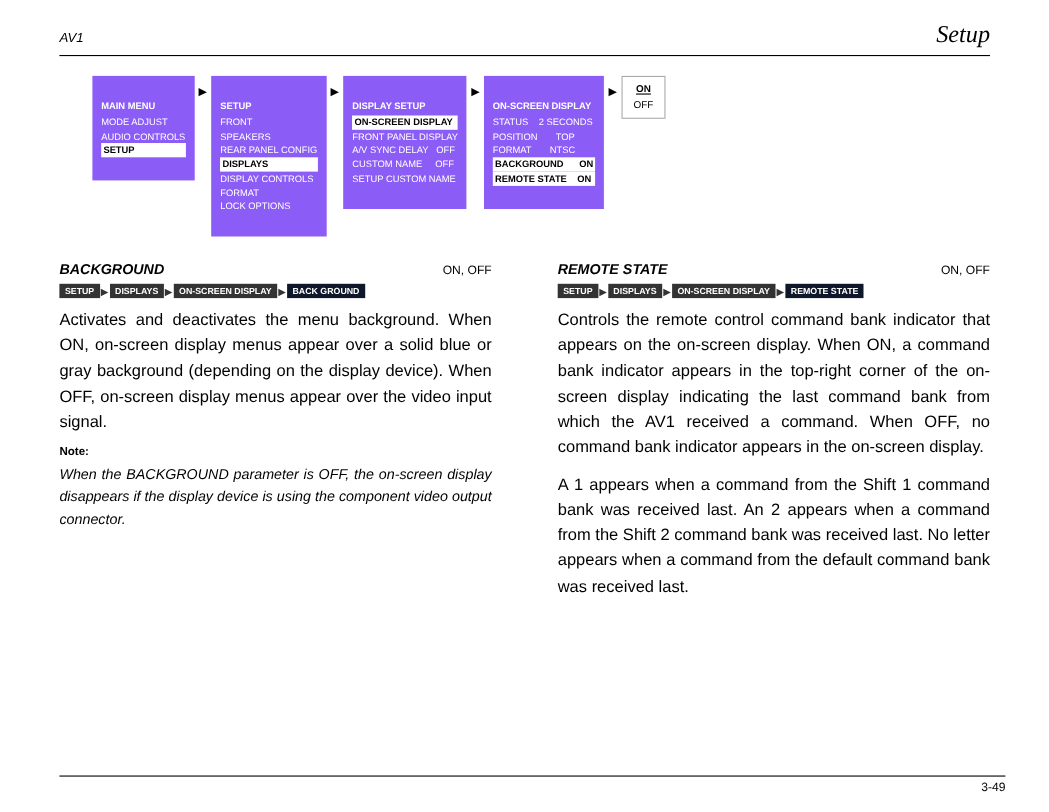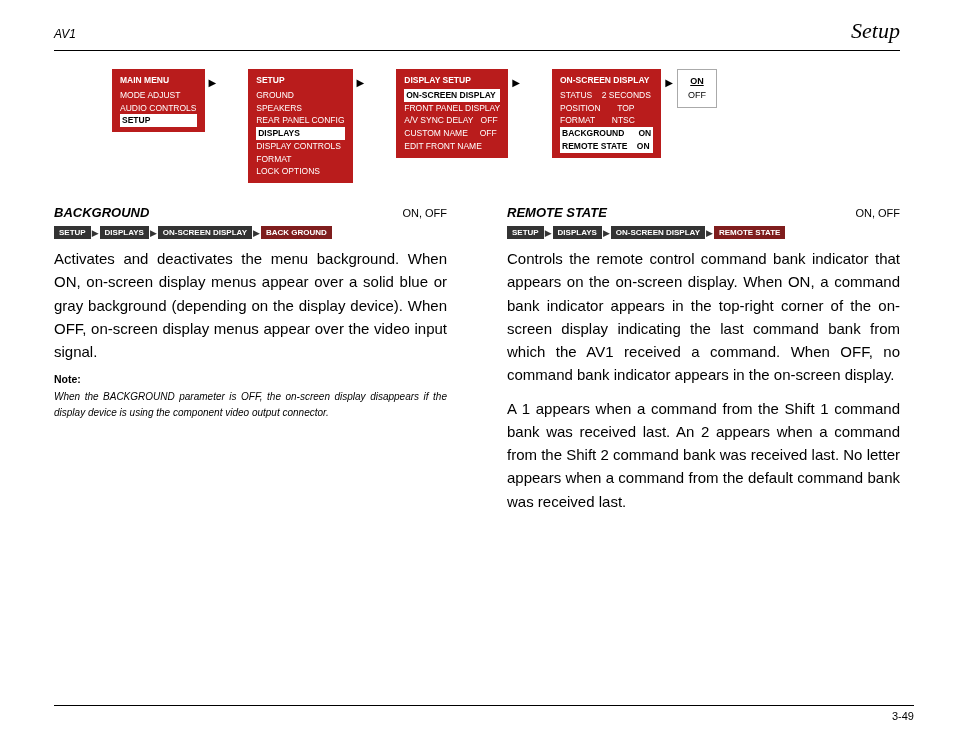"MAIN MENU" .menu-box { background: #b91c1c -> #8b5cf6; margin-left: 28px -> none; padding: 5px 8px -> 21px 8px }
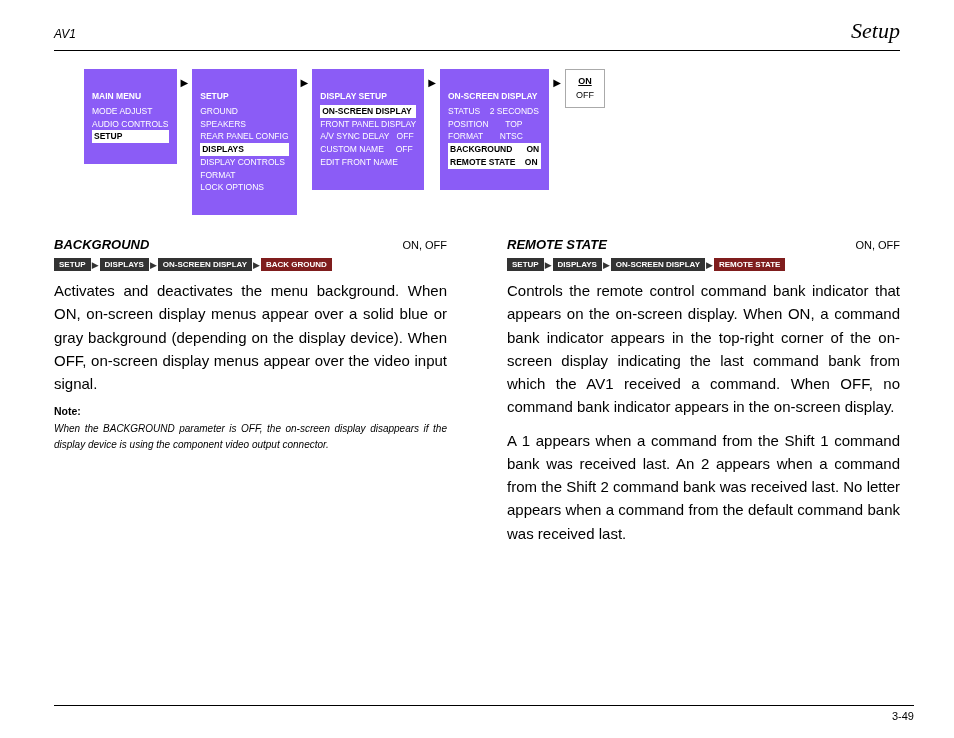"GROUND" div.menu-item { text: GROUND -> FRONT }
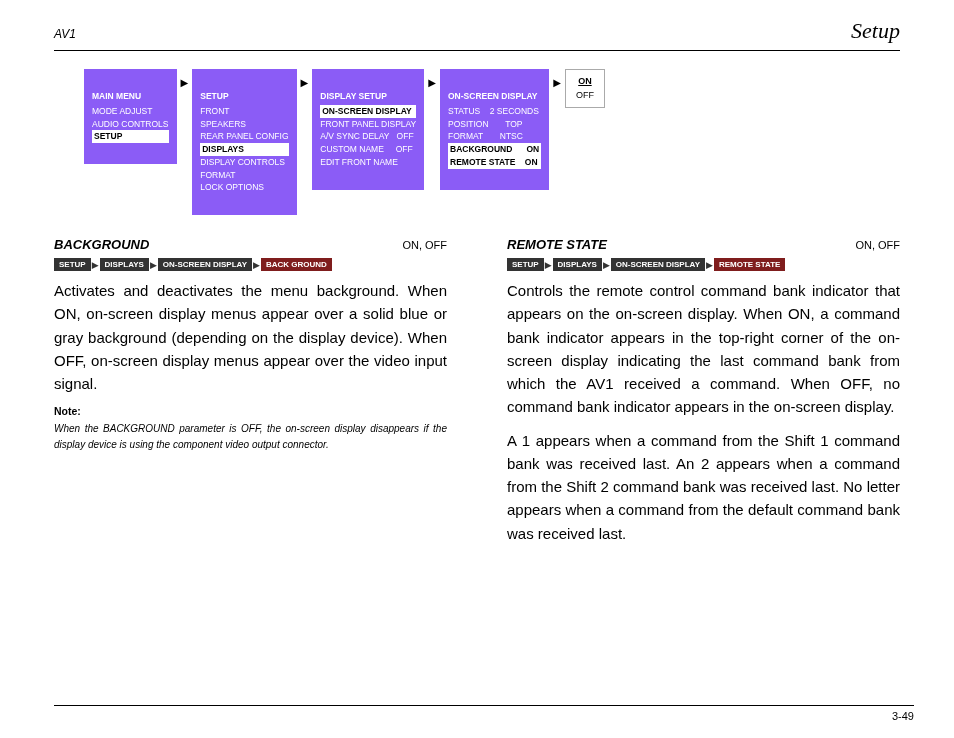"EDIT FRONT NAME" div.menu-item { text: EDIT FRONT -> SETUP CUSTOM }
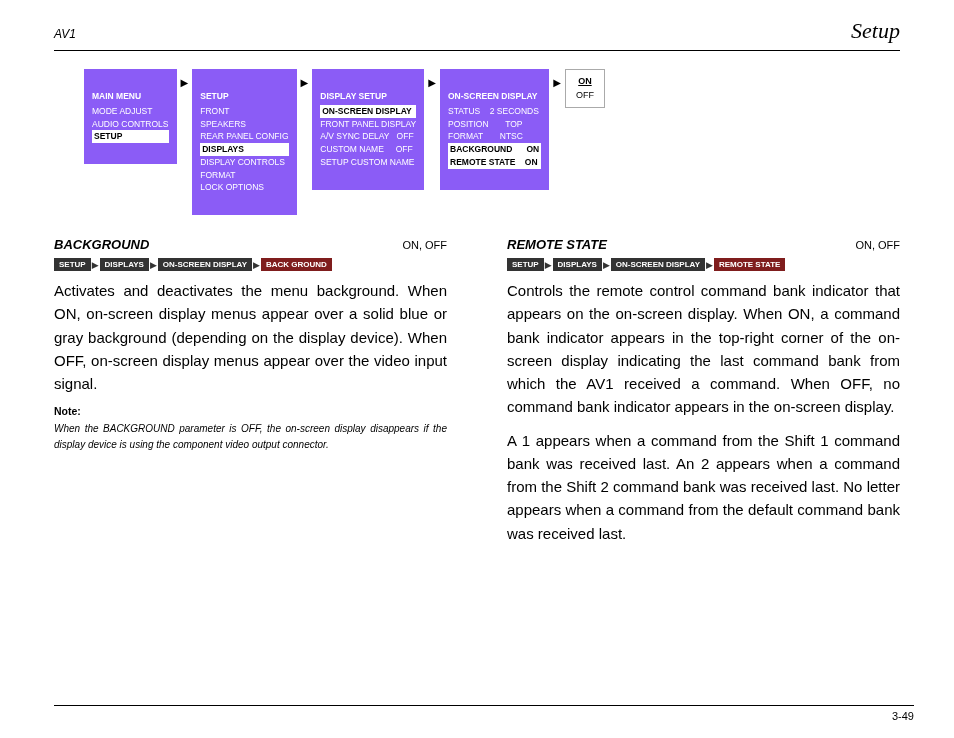"BACK GROUND" .breadcrumb-item.active { background: #7f1d1d -> #0f172a }
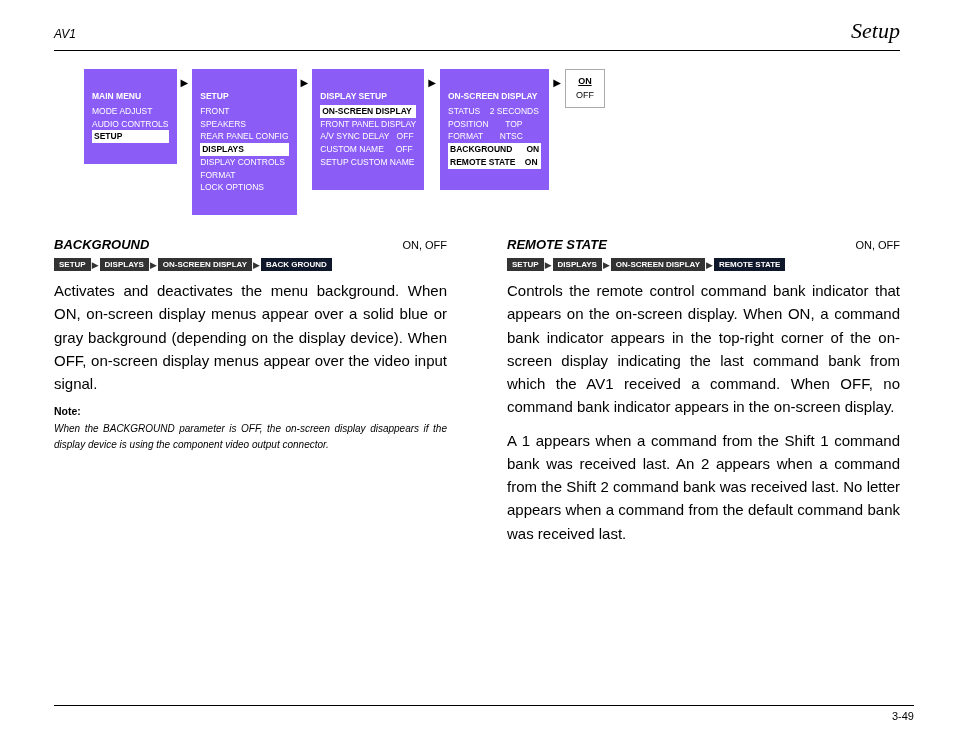"When the BACKGROUND parameter is" .note-text { font-size: 10px -> 13px }
